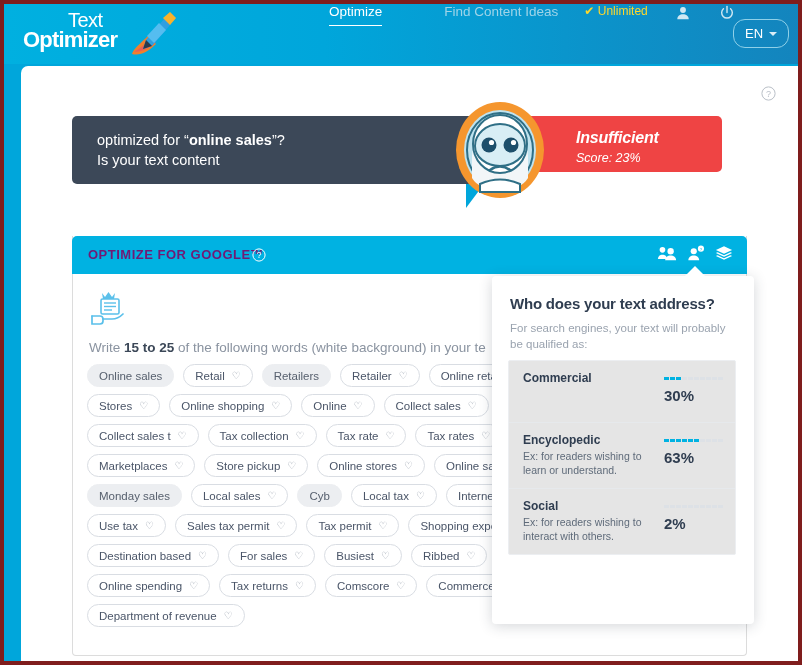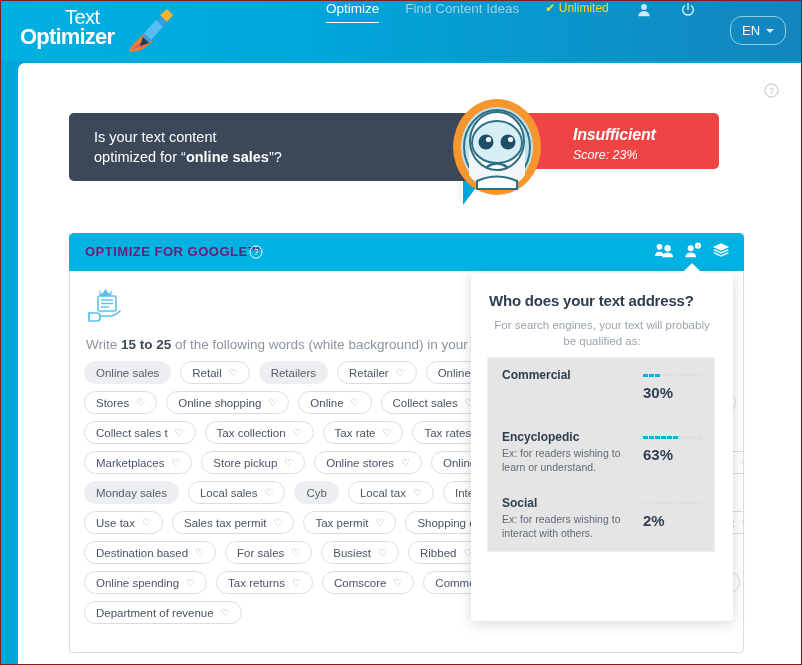"Text" #page { border: 1px solid #7f1d1d -> 4px solid #7f1d1d }
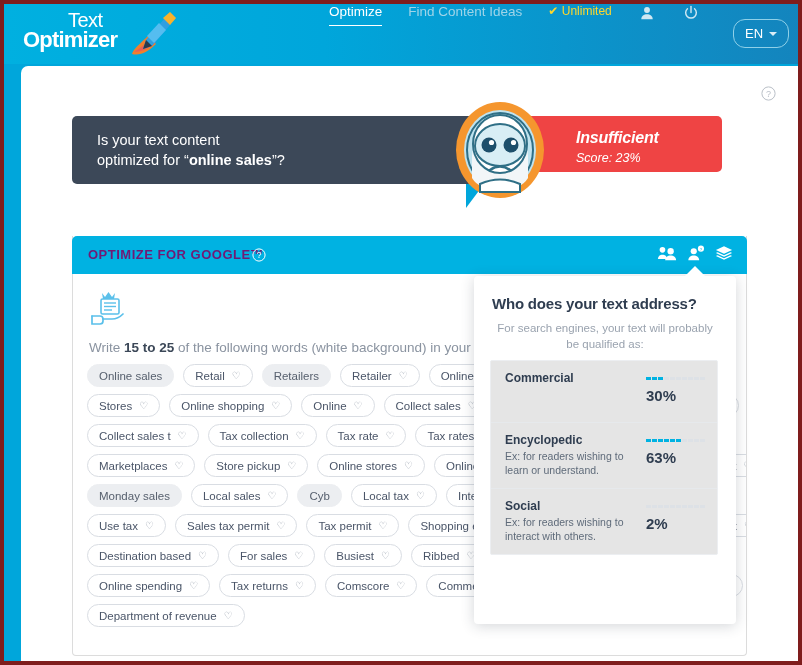"Find Content Ideas" .nav-item.dim { margin-left: none -> 36px }
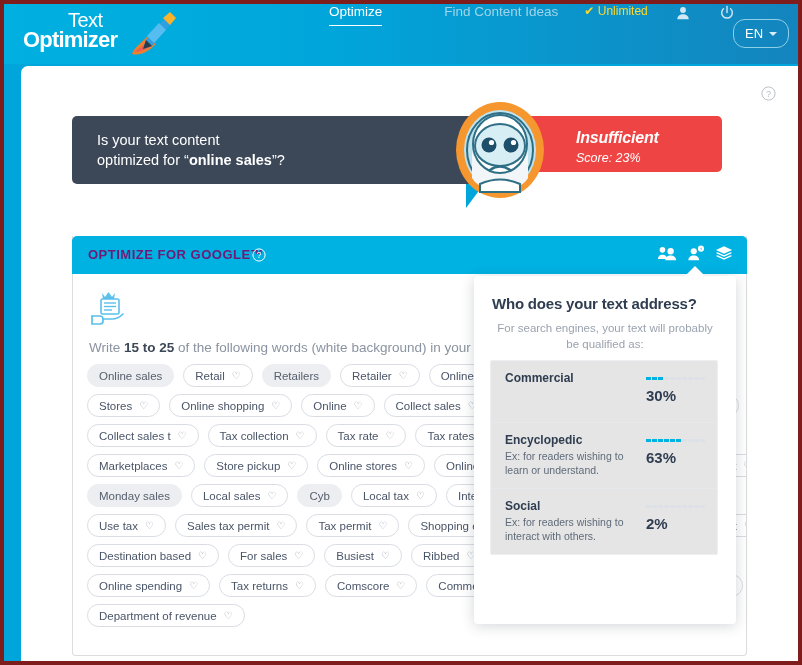"Is your text content" div { order: before "optimized for “online sales”?" -> after "optimized for “online sales”?" }
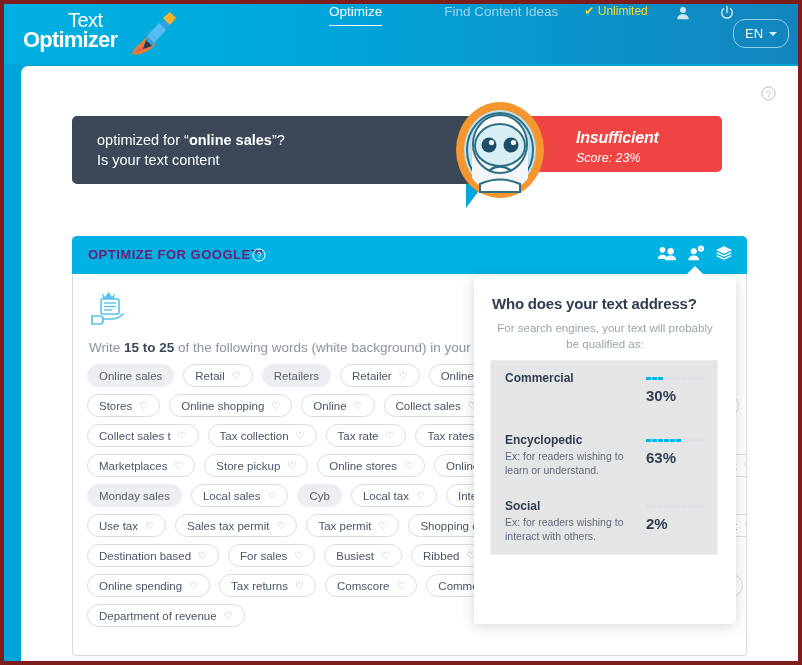"Who does your text address?" .popup { left: 470px -> 488px }
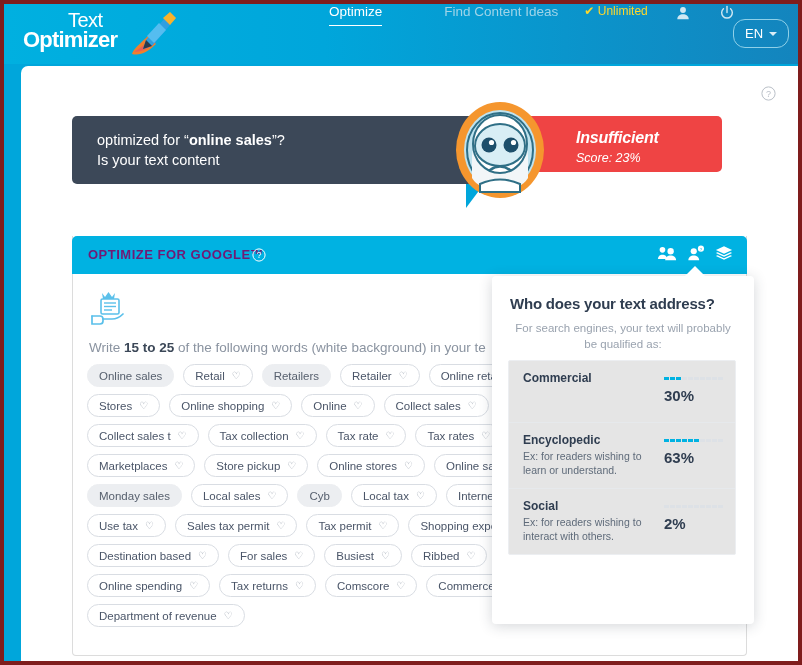"For search engines, your text" .popup-sub { text-align: center -> none }
